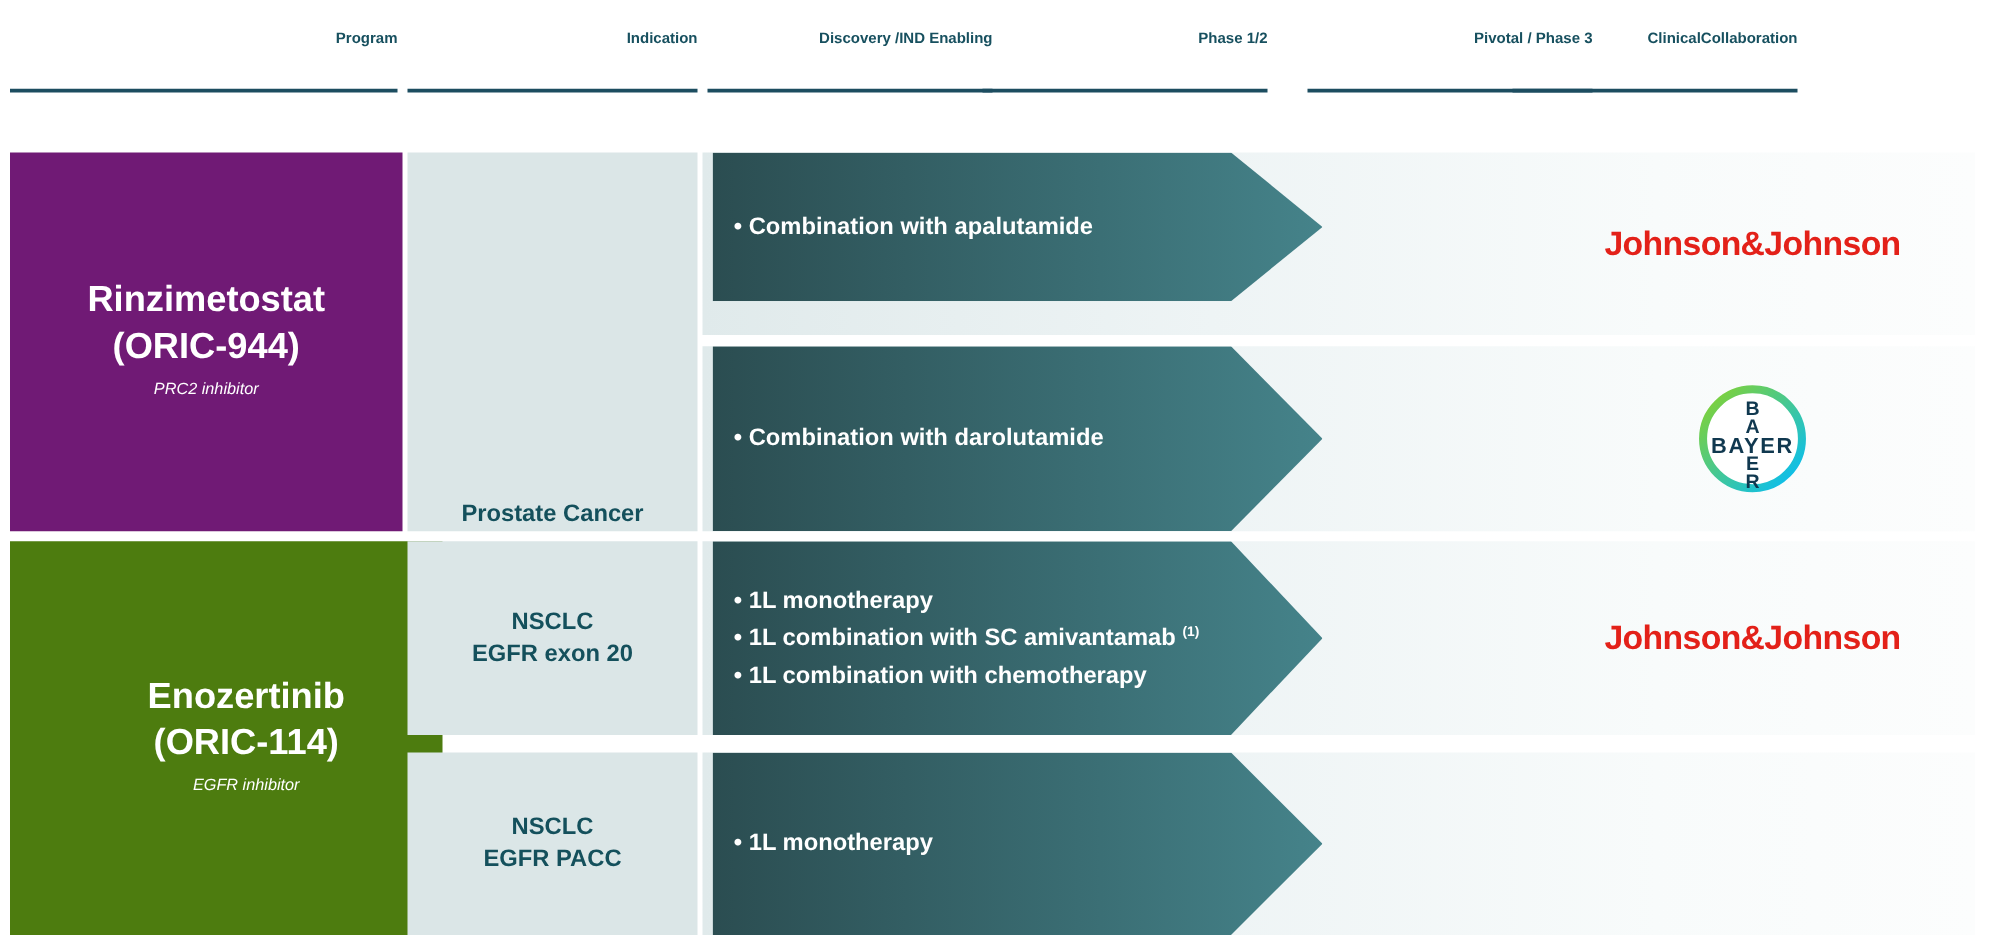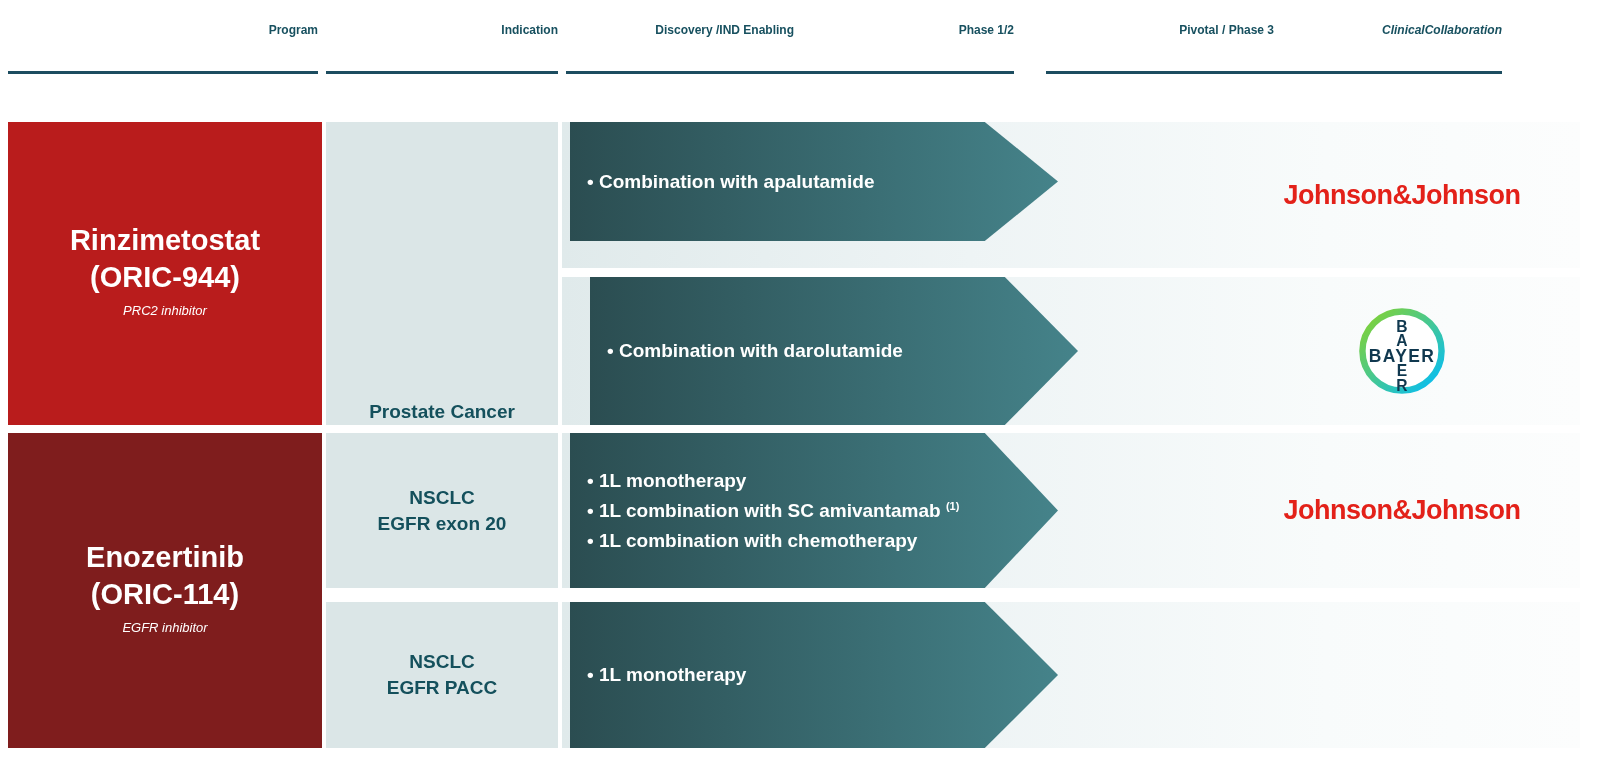"Clinical" div.hcol { font-style: italic -> none; left: 1274px -> 1210px }
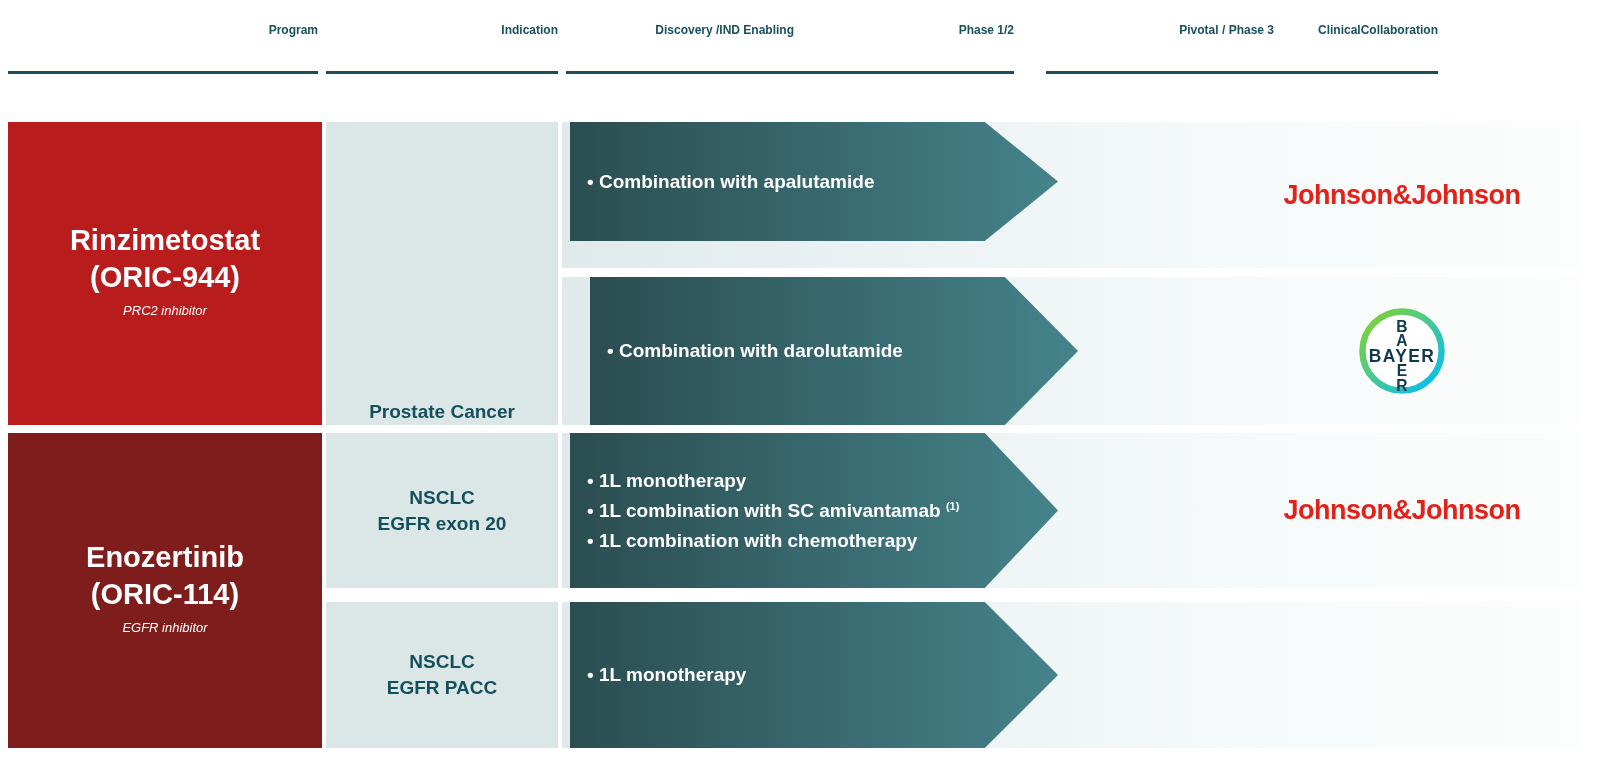"Rinzimetostat" .program-block.p1 { background: #b91c1c -> #701a75 }
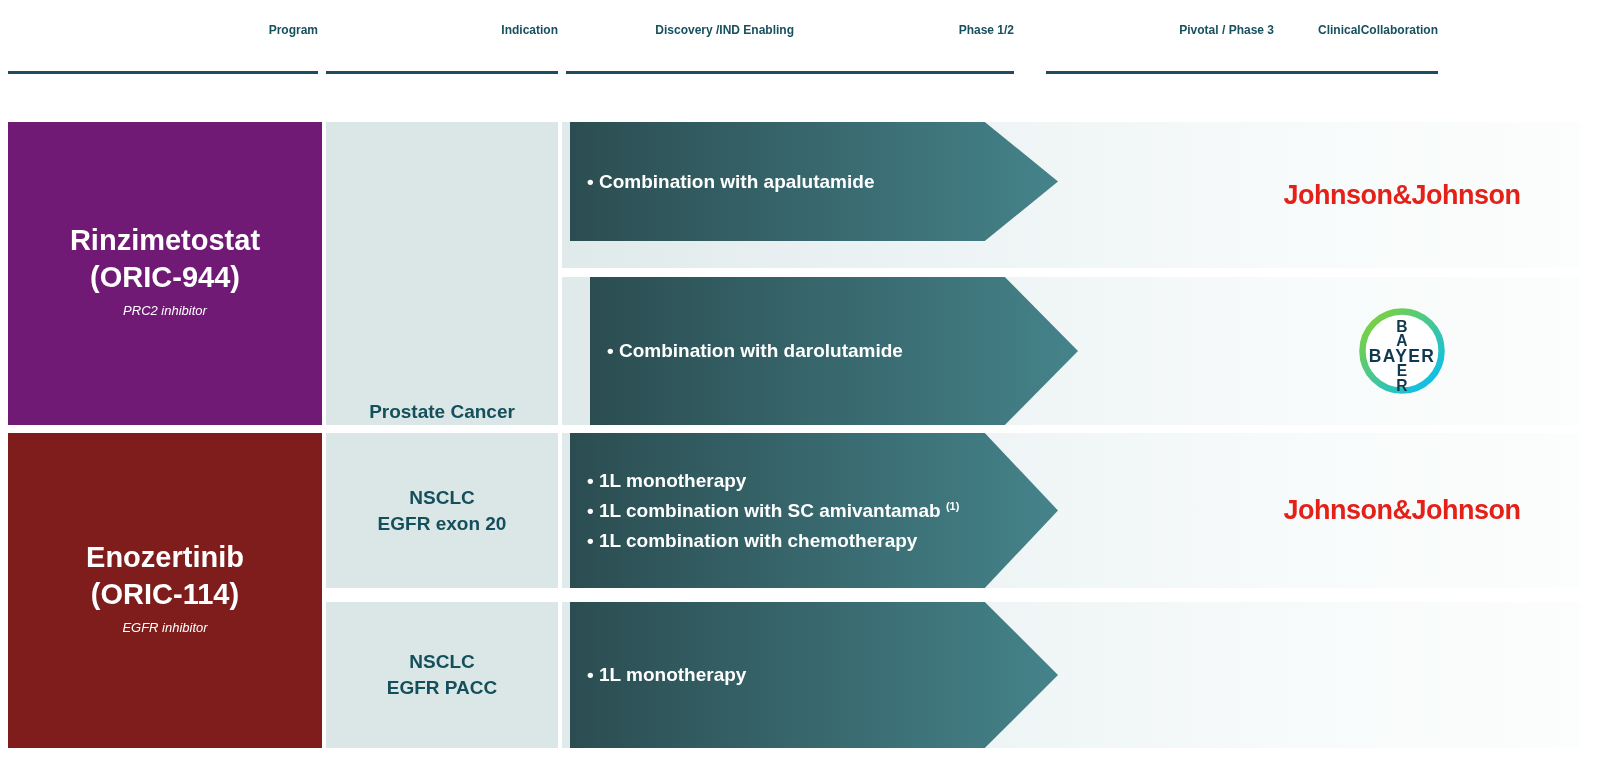"Combination with darolutamide" div.arrow { margin-left: 20px -> none }
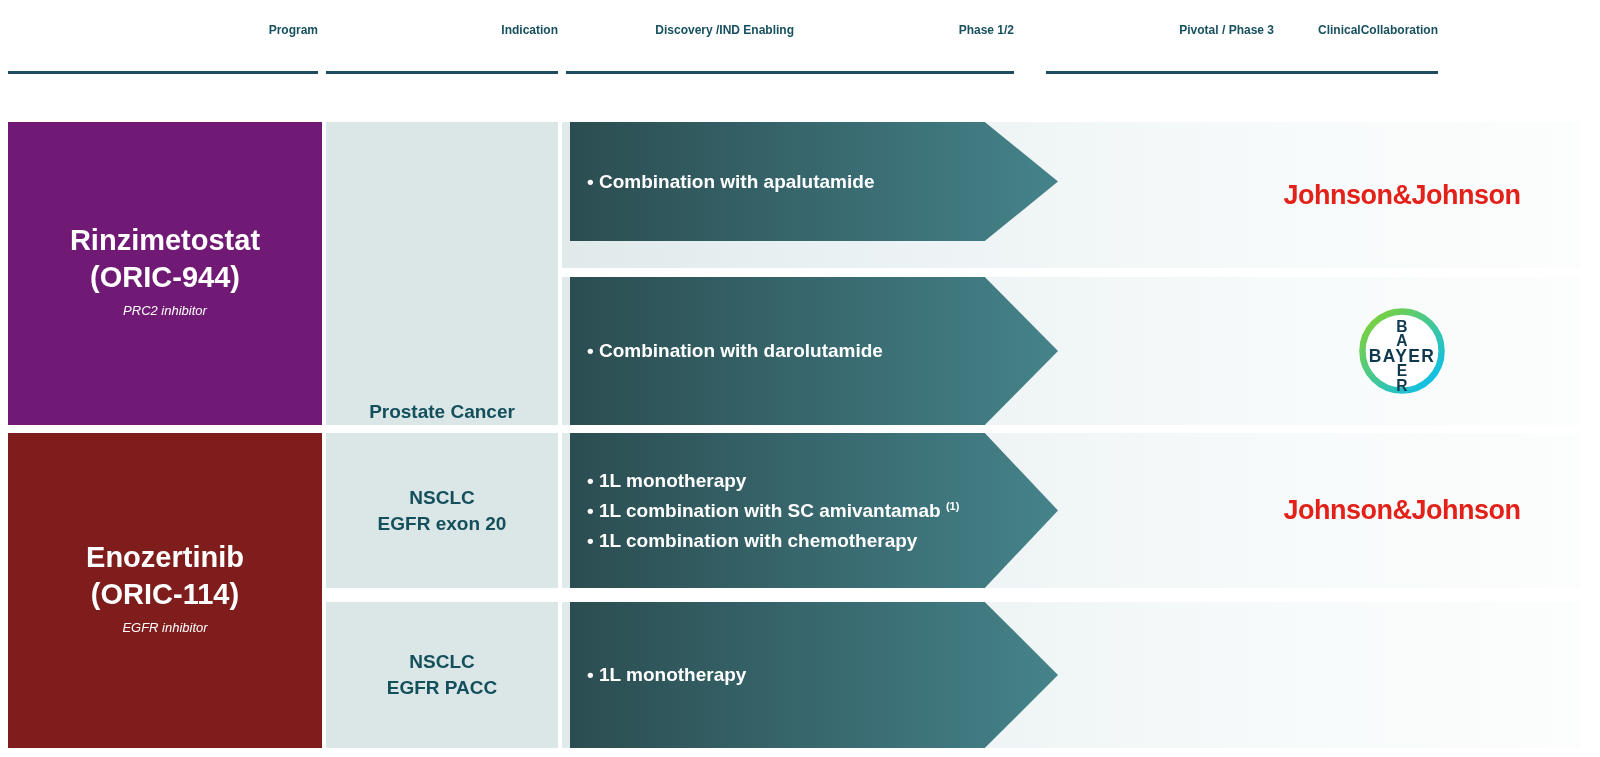"Enozertinib" .program-block.p2 { background: #7f1d1d -> #4d7c0f; padding-left: none -> 32px }
